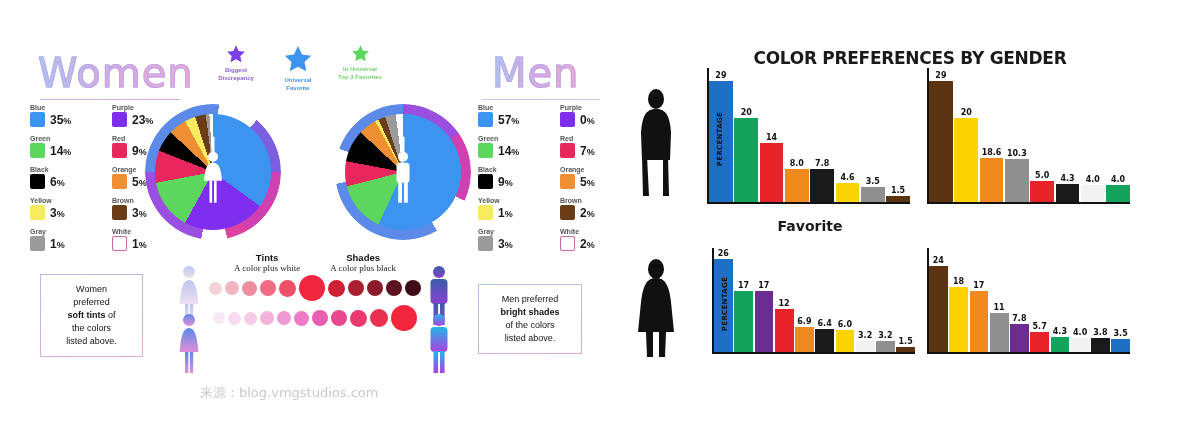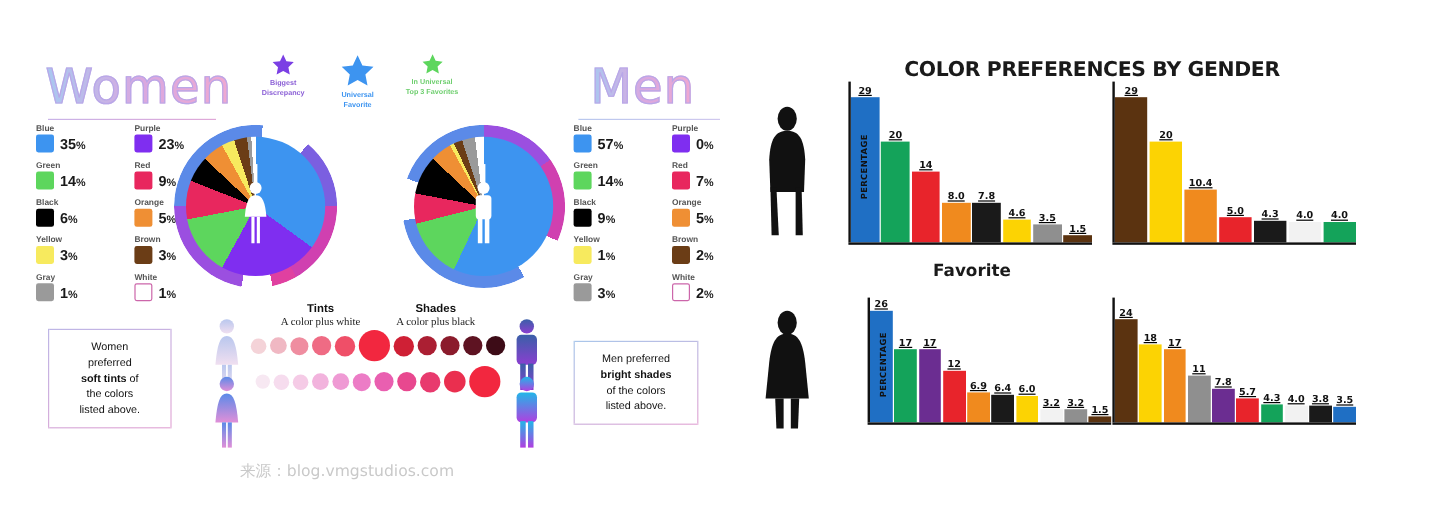"29" .bars { text-decoration: underline -> none }
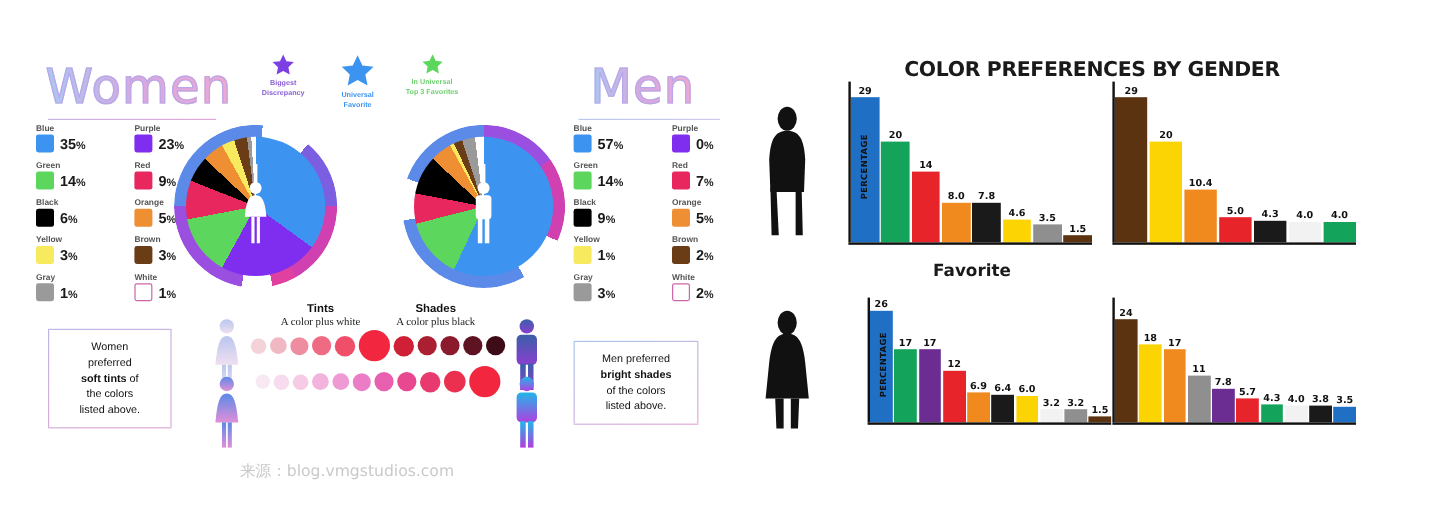"10.4" div.bar-val { text: 10.4 -> 18.6 }
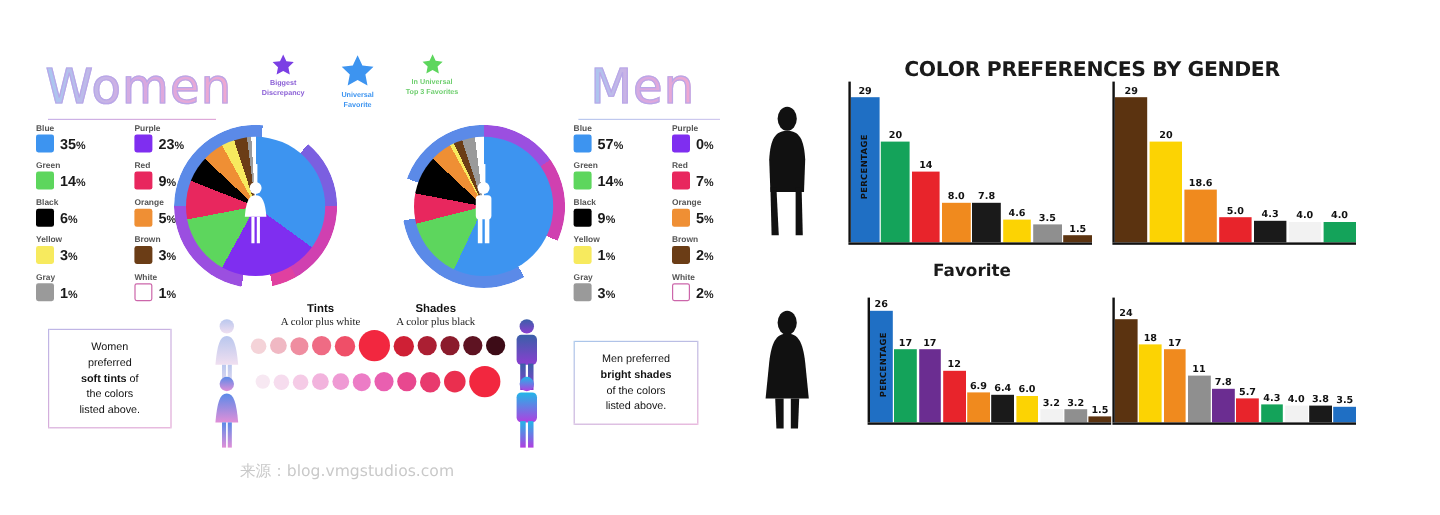"10.3" div.bar-col { html: none -> <div> <div>10.3</div> <div></div> </div> }
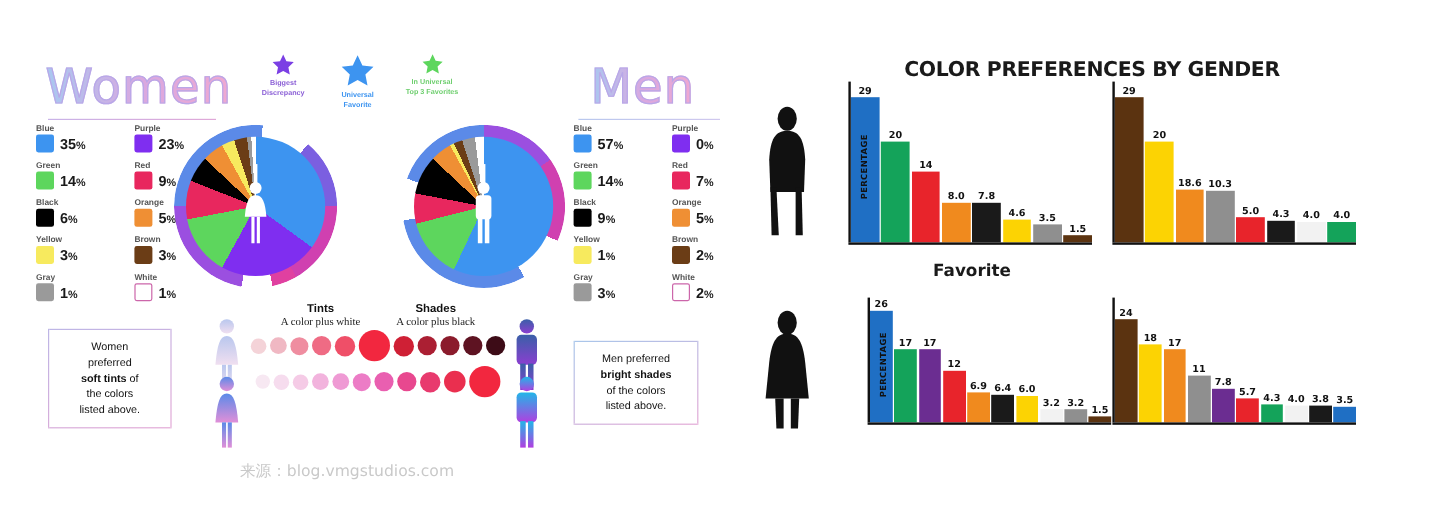"26" #chart-wf { left: 91px -> 80px }
